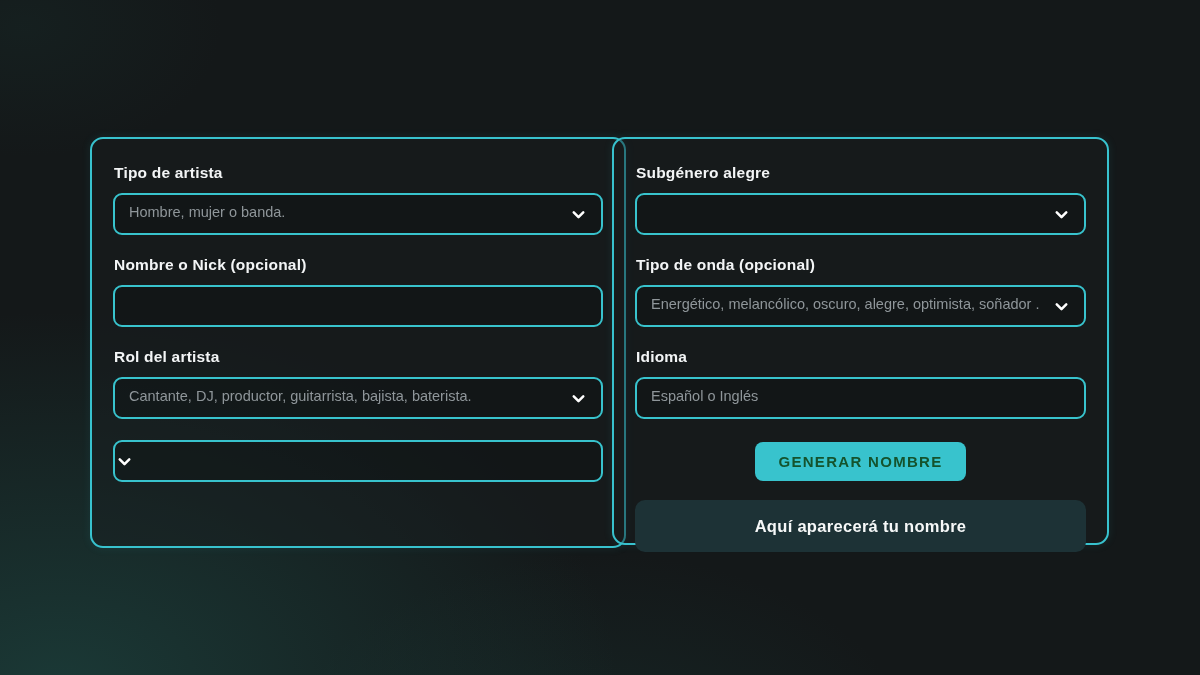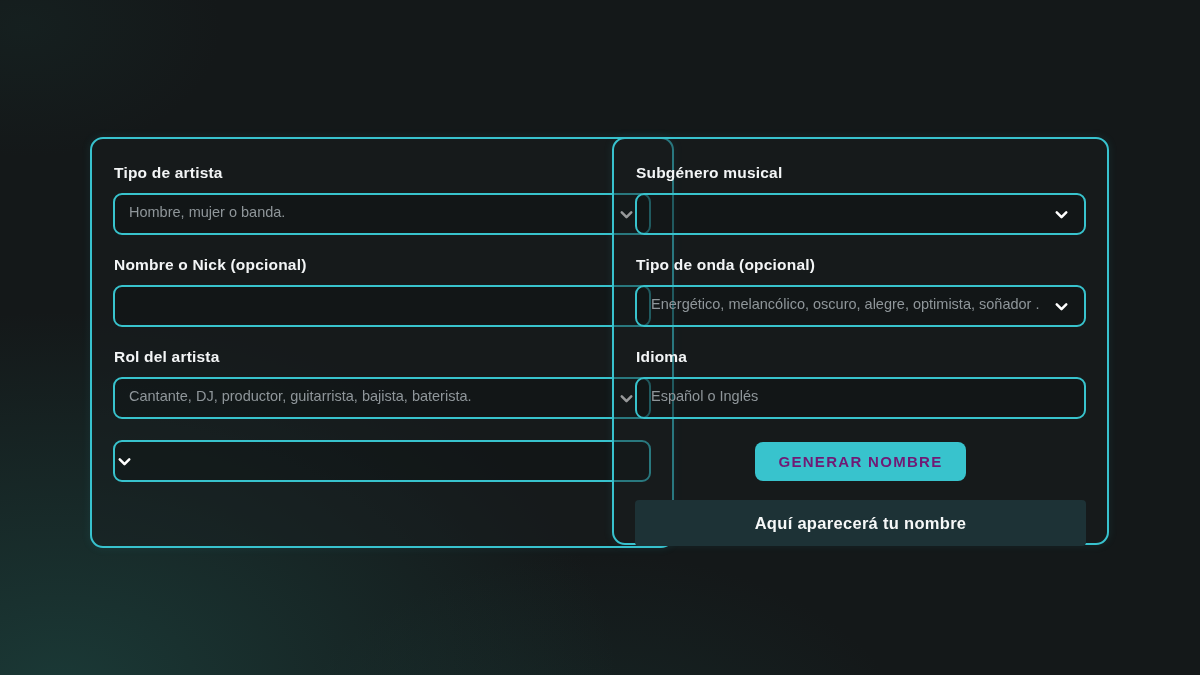"Tipo de artista" #left-panel { width: 584px -> 536px }
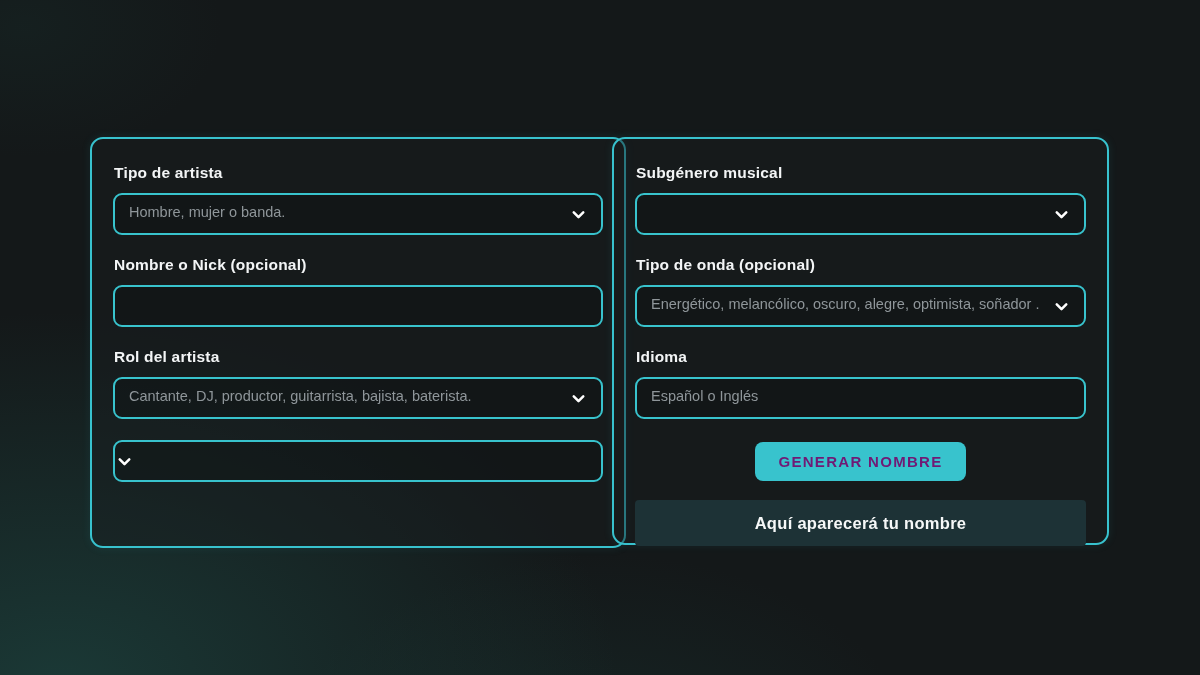"Subgénero musical" div.label { text: musical -> alegre }
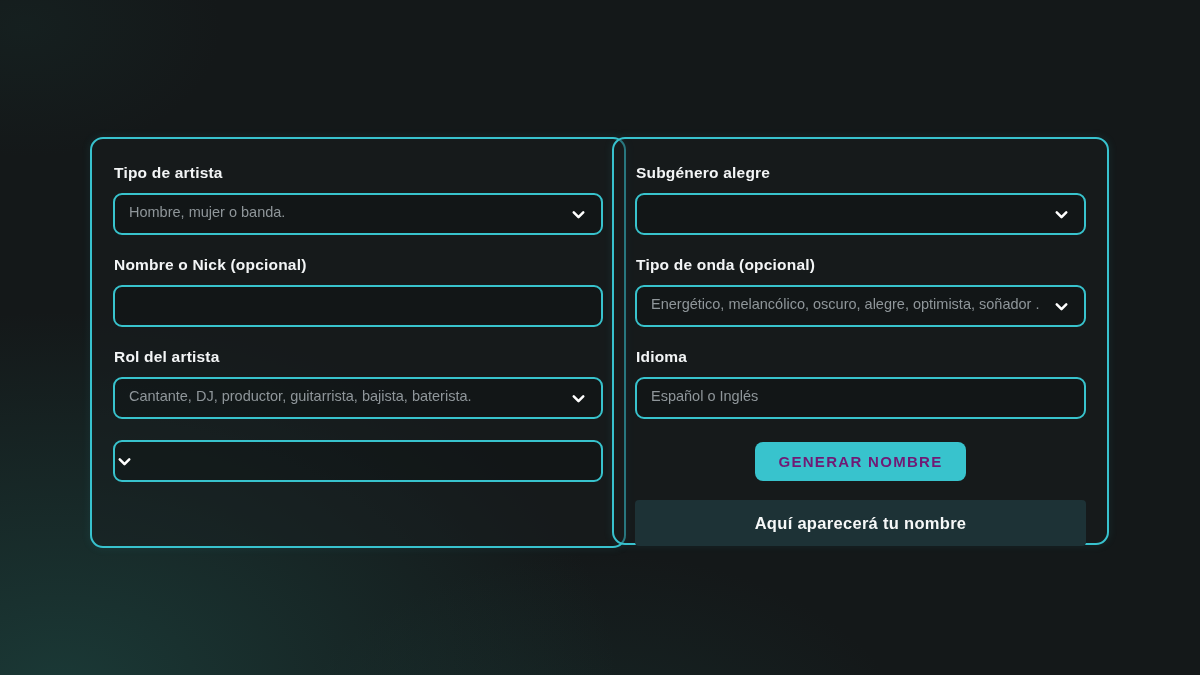"GENERAR NOMBRE" .btn { color: #701a75 -> #14532d }
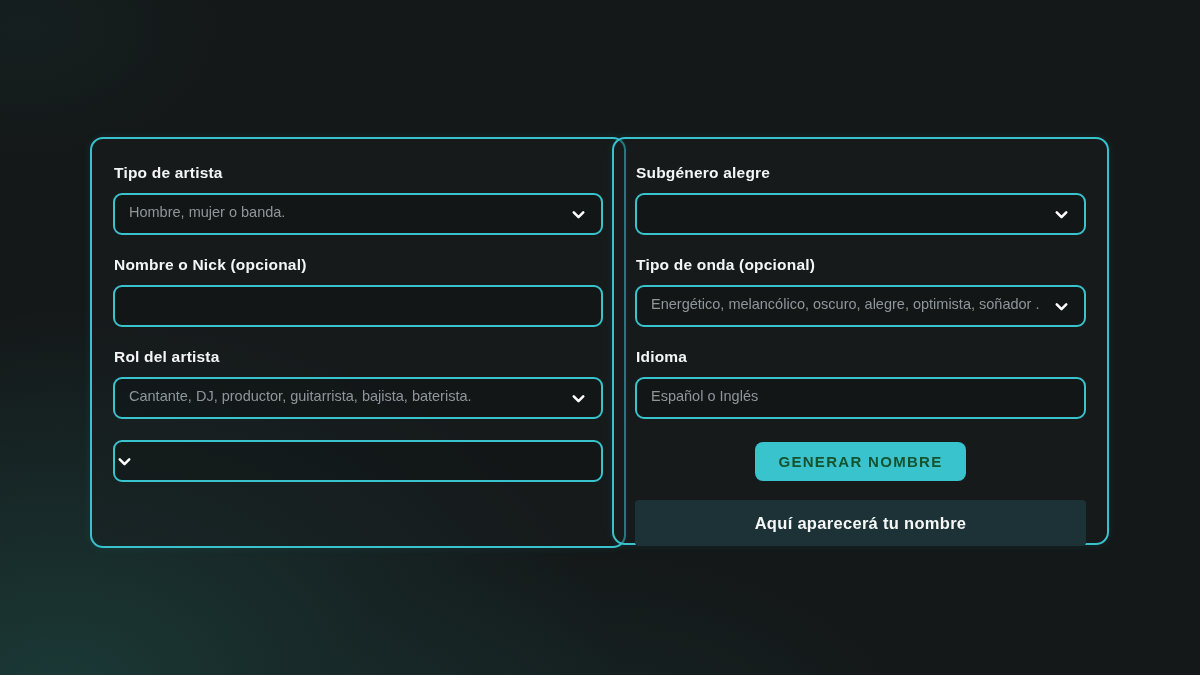"Aquí aparecerá tu nombre" .result { border-radius: 4px -> 10px; height: 46px -> 52px }
